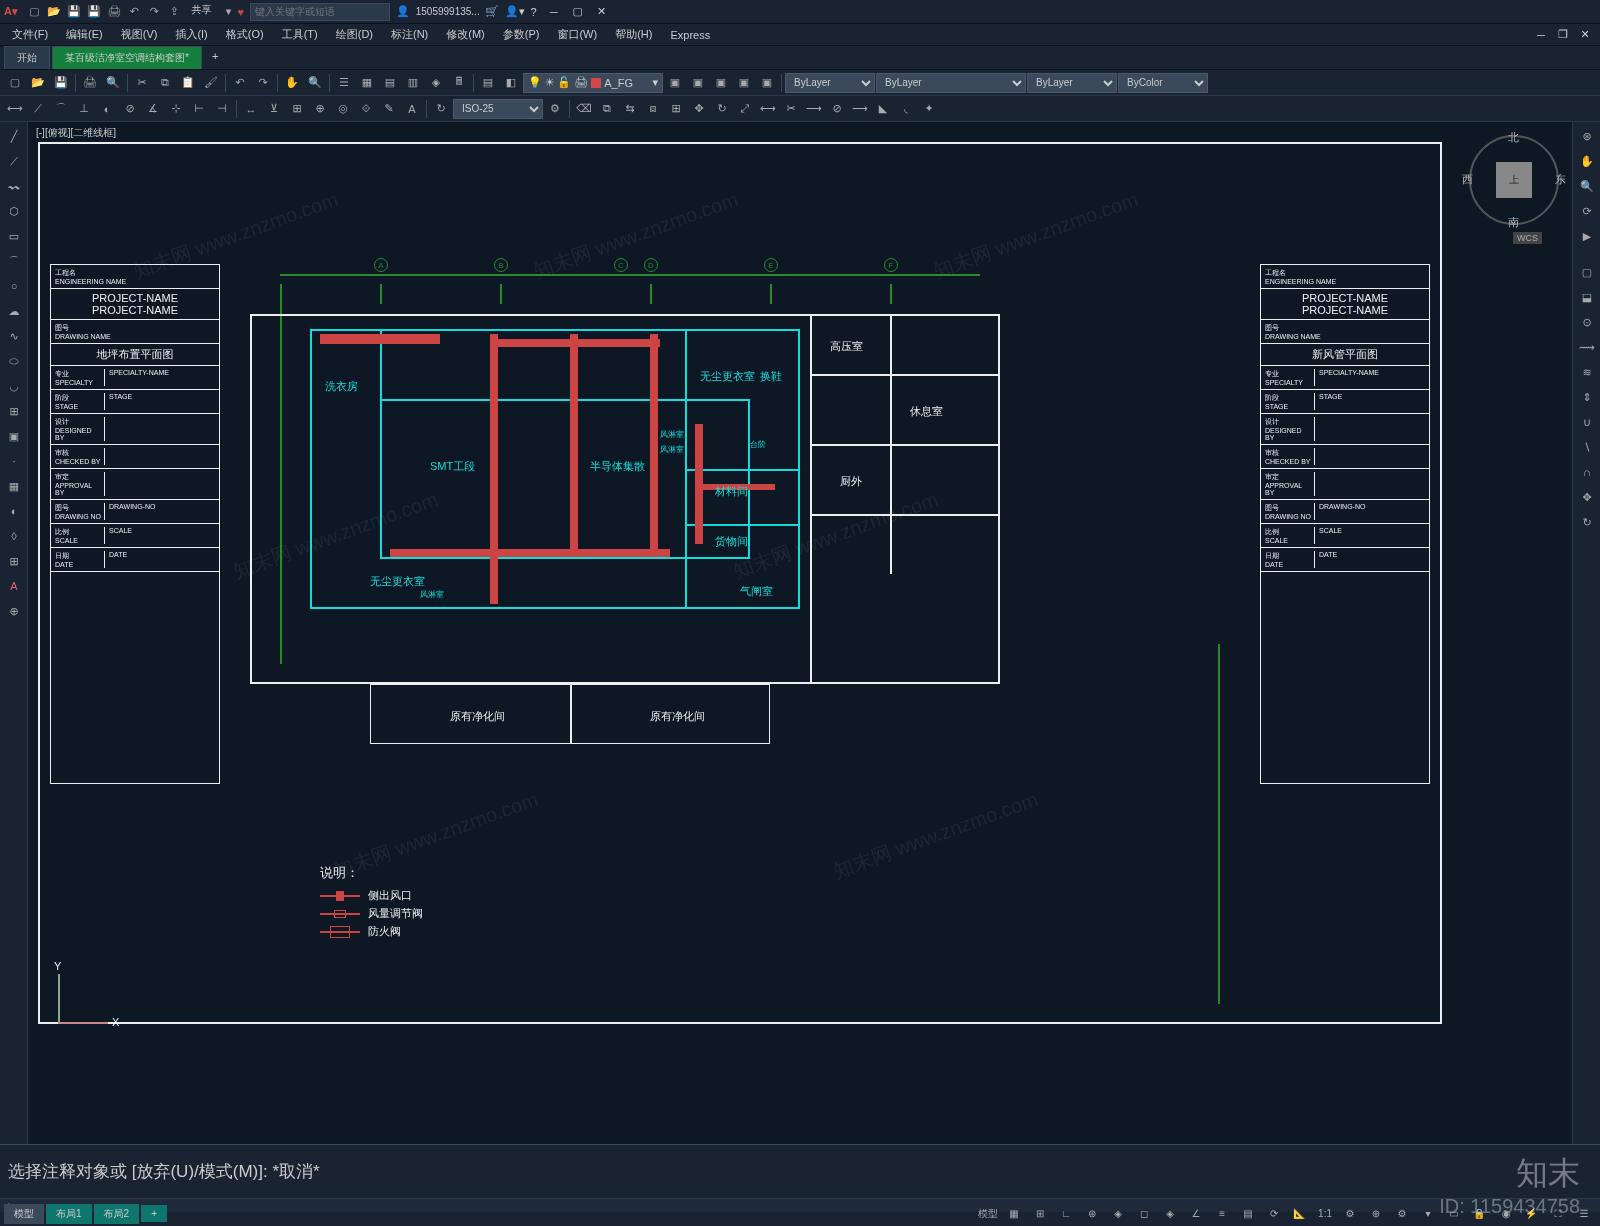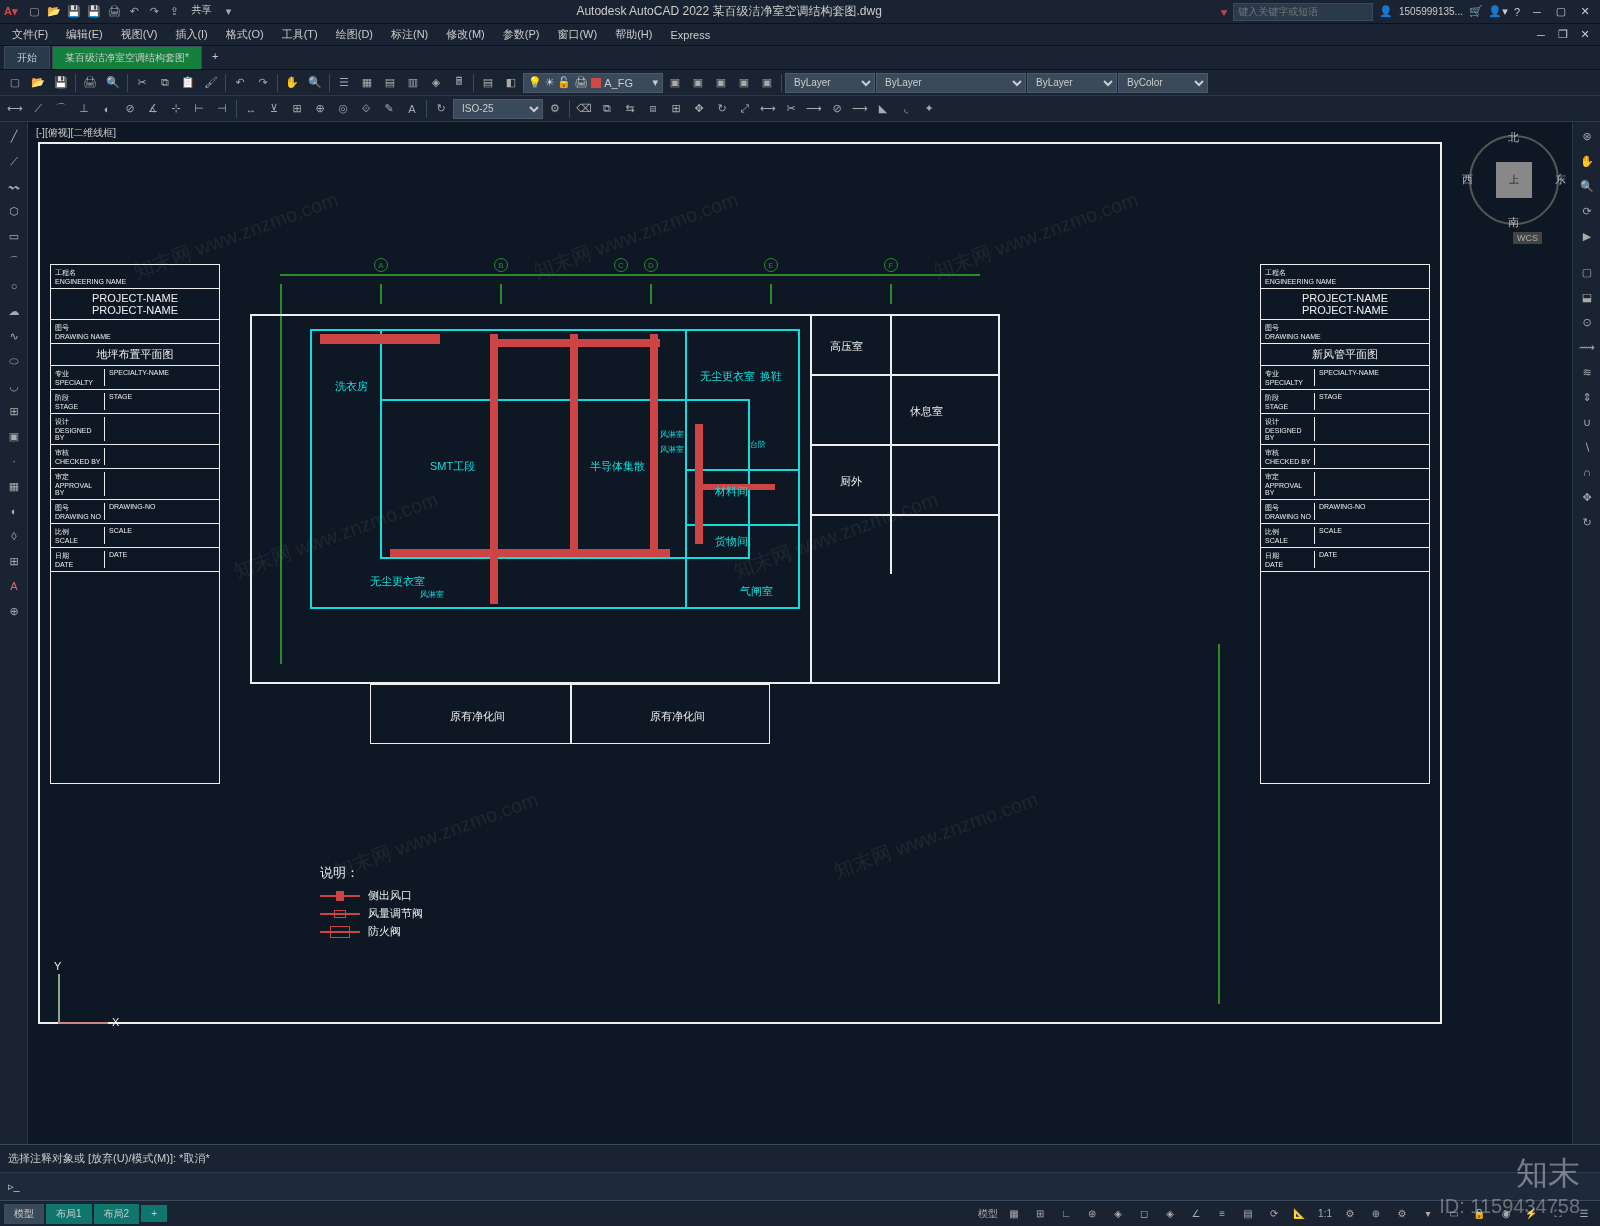"Autodesk AutoCAD 2022 某百级洁净室空调结构套图.dwg" div.title-center { html: <div>Autodesk AutoCAD 2022 某百级洁净室空调结构套图.dwg</div> -> none }
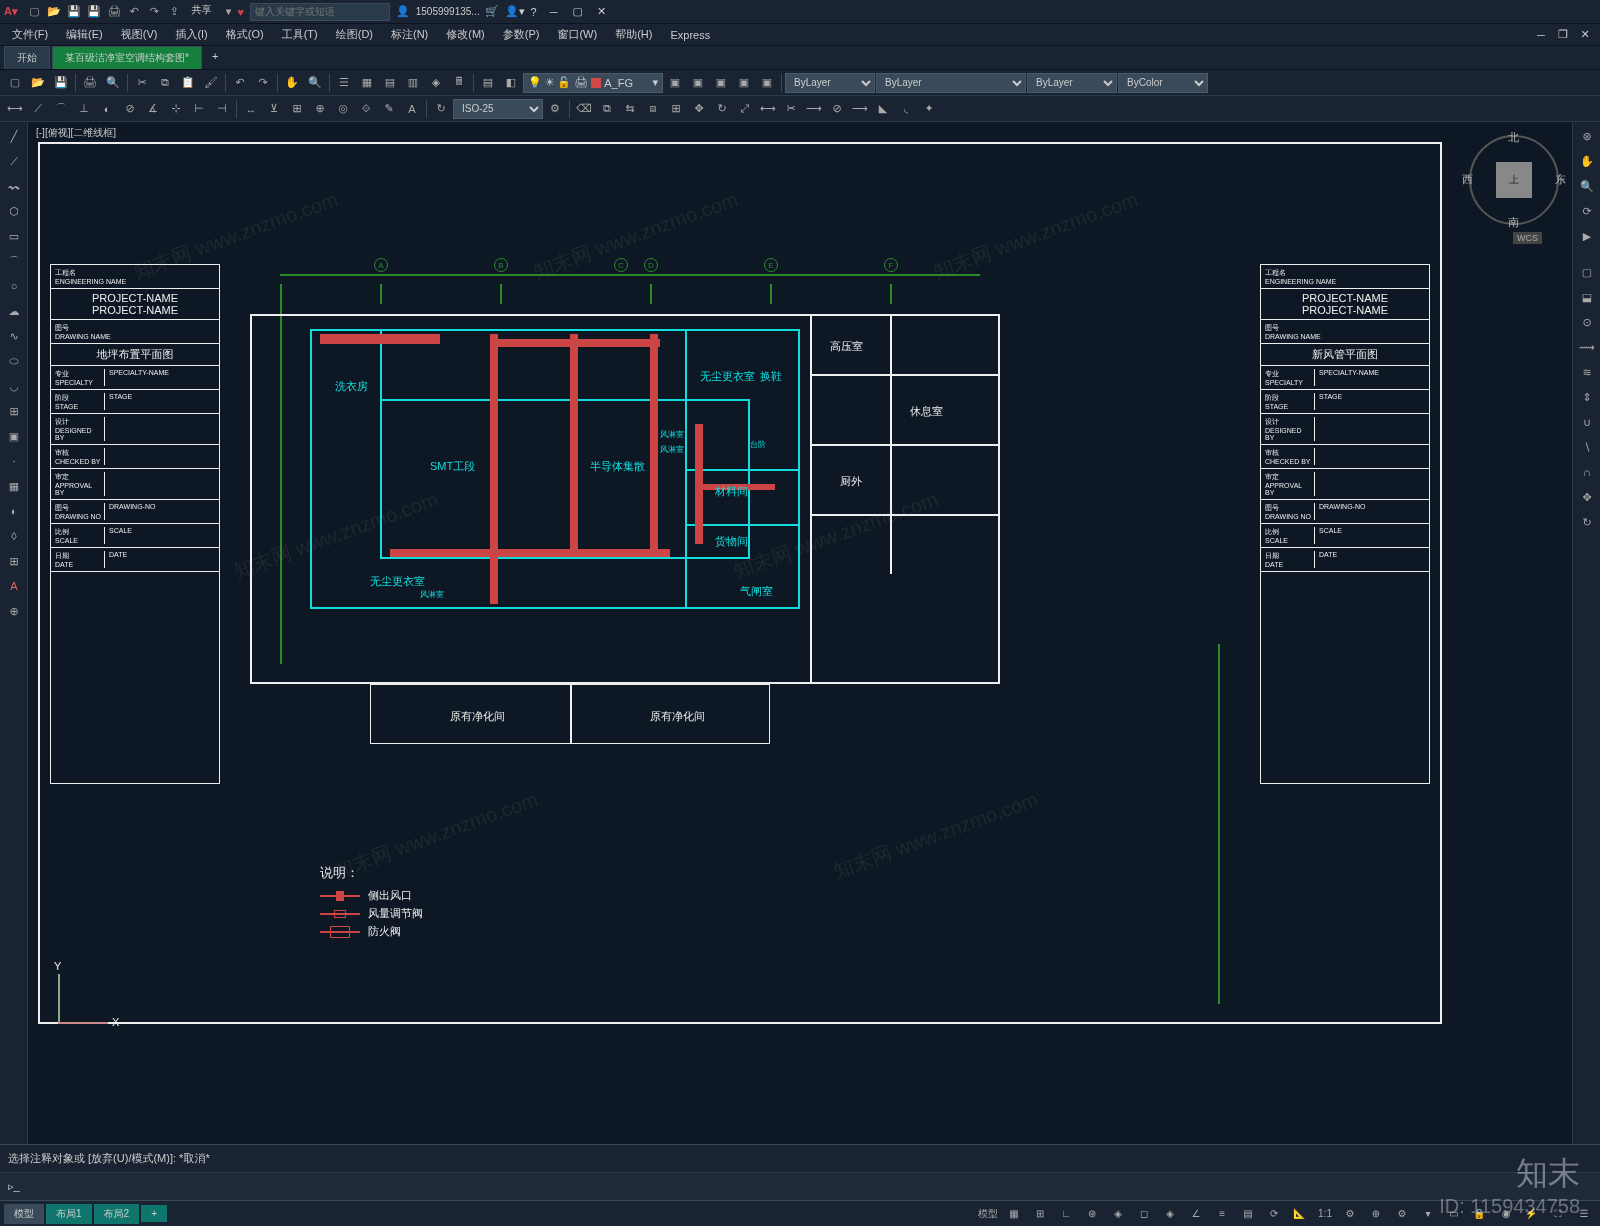"洗衣房" div.room-label { left: 85px -> 75px }
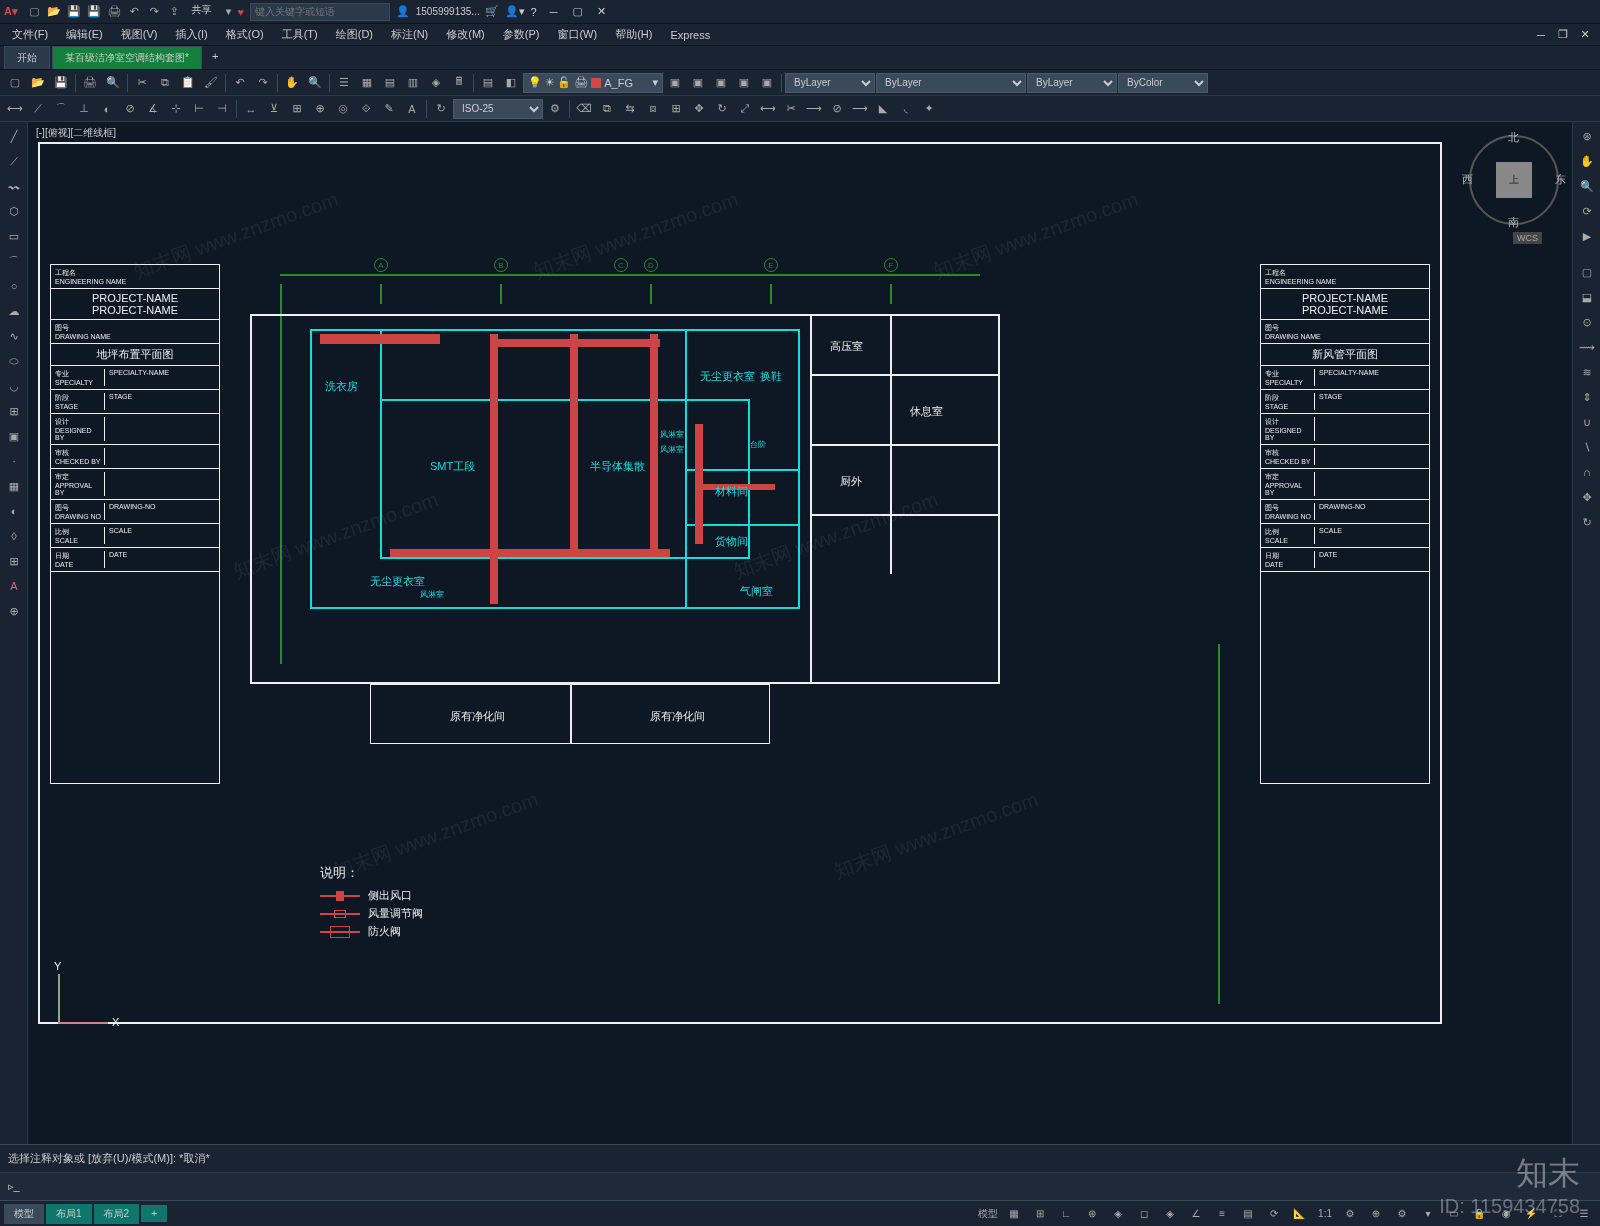"选择注释对象或 [放弃(U)/模式(M)]: *取消*" .cmd-line { font-size: 11px -> 17px; padding: 6px 8px -> 15px 8px }
